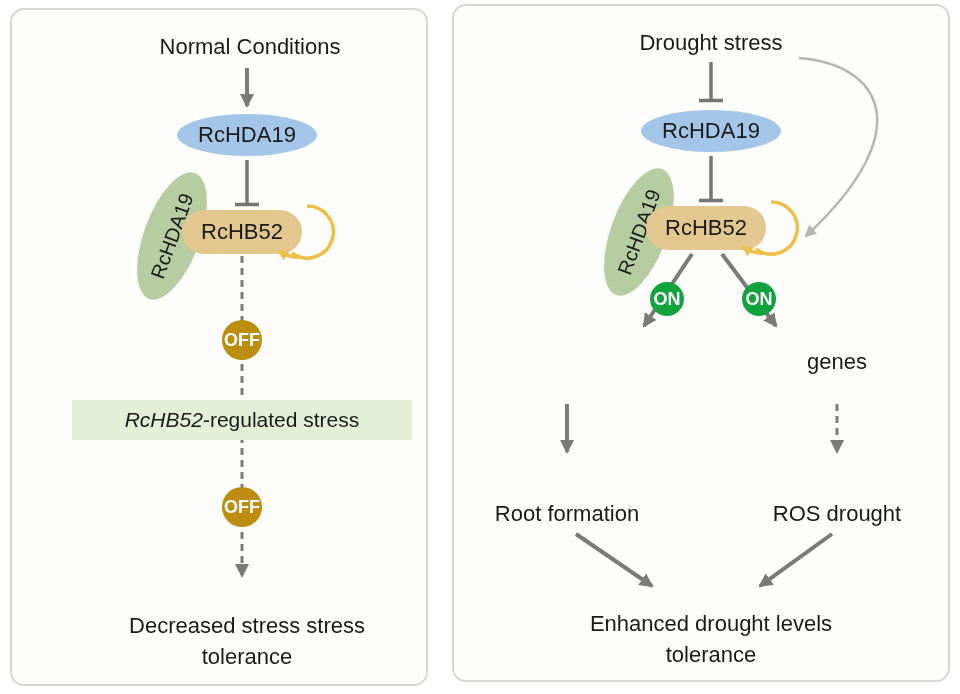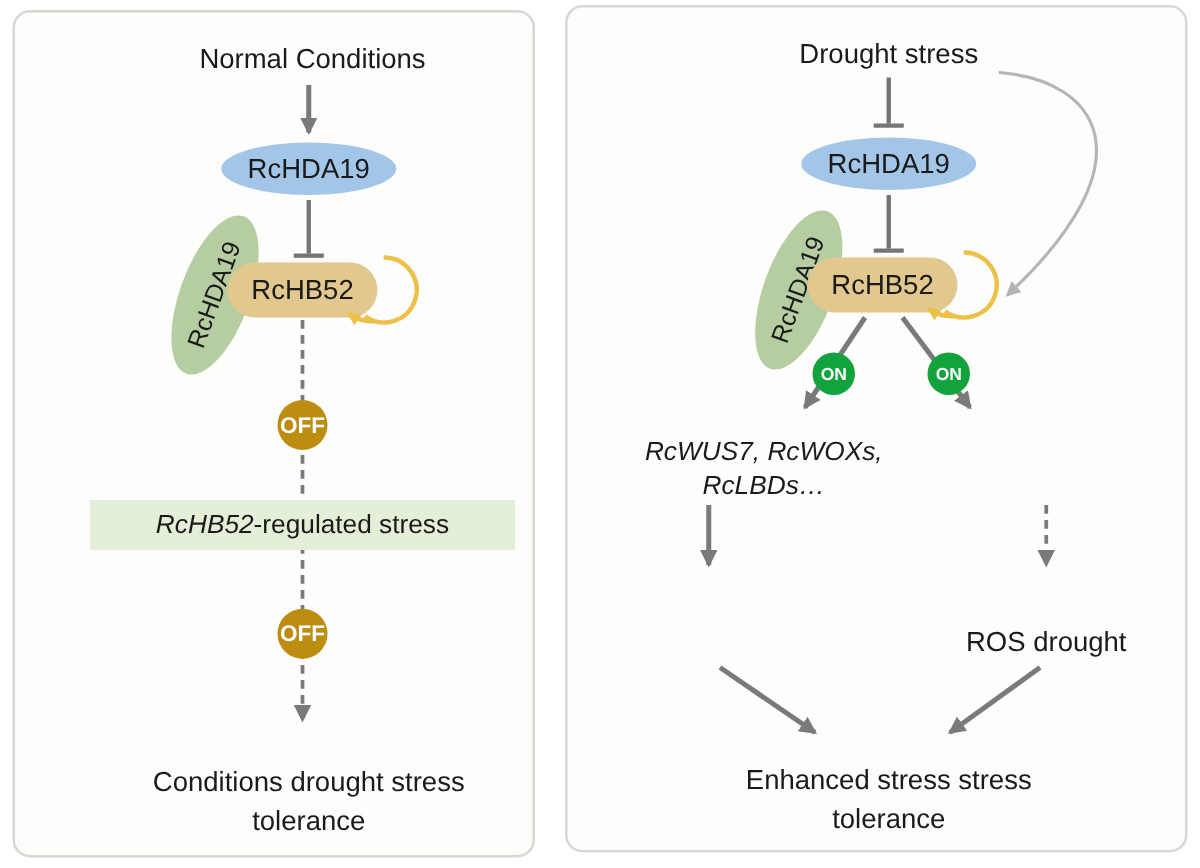"ON" .on { font-size: 14px -> 18px }
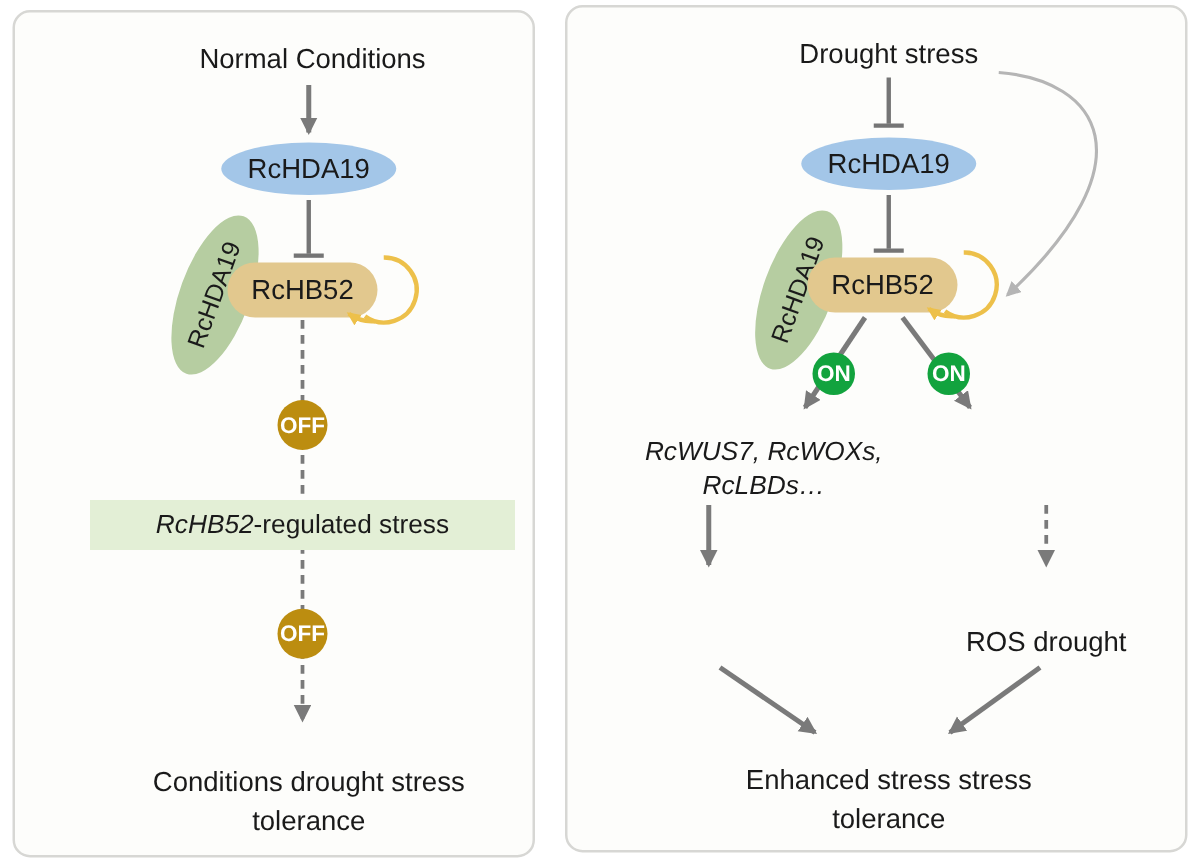"RcWUS7, RcWOXs," div.txt { html: <div> <span>RcWUS7, RcWOXs,</span> <span>RcLBDs…</span> </div> -> none }
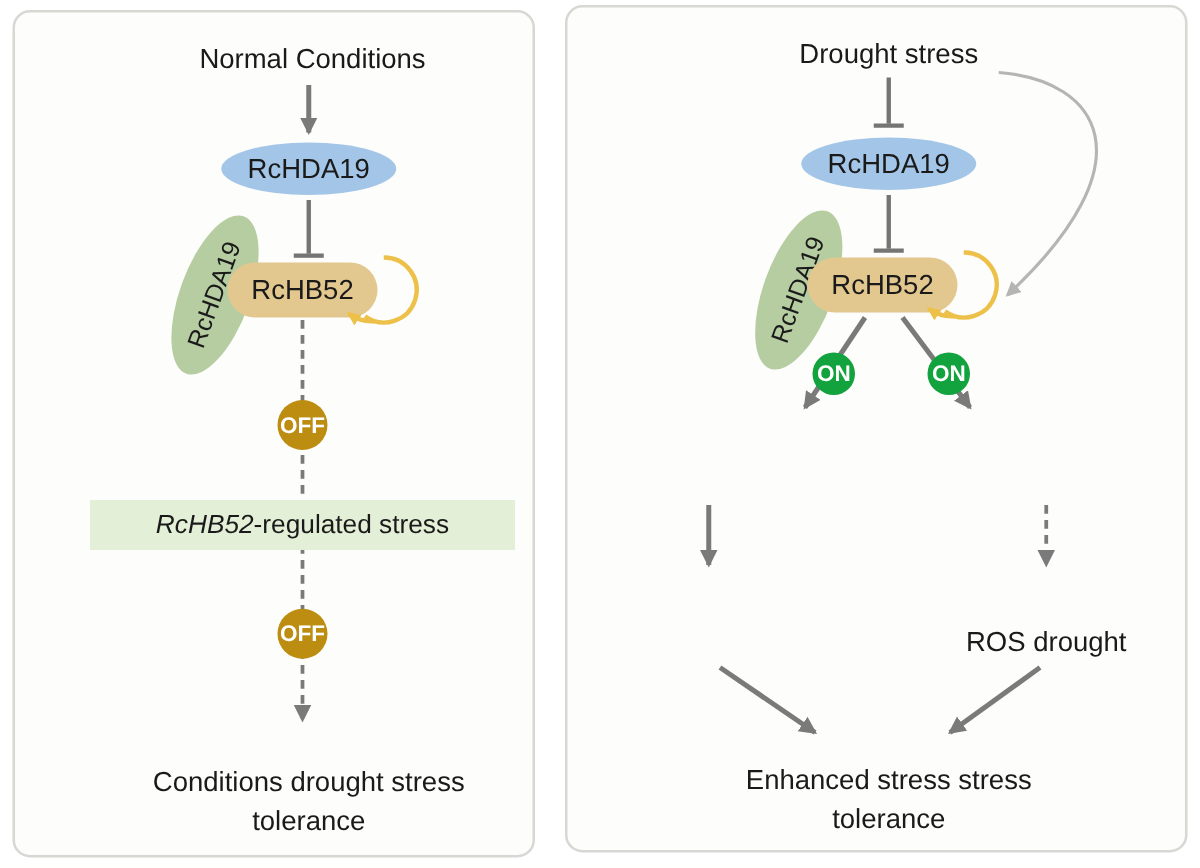"genes" span.line { html: none -> <span>genes</span> }
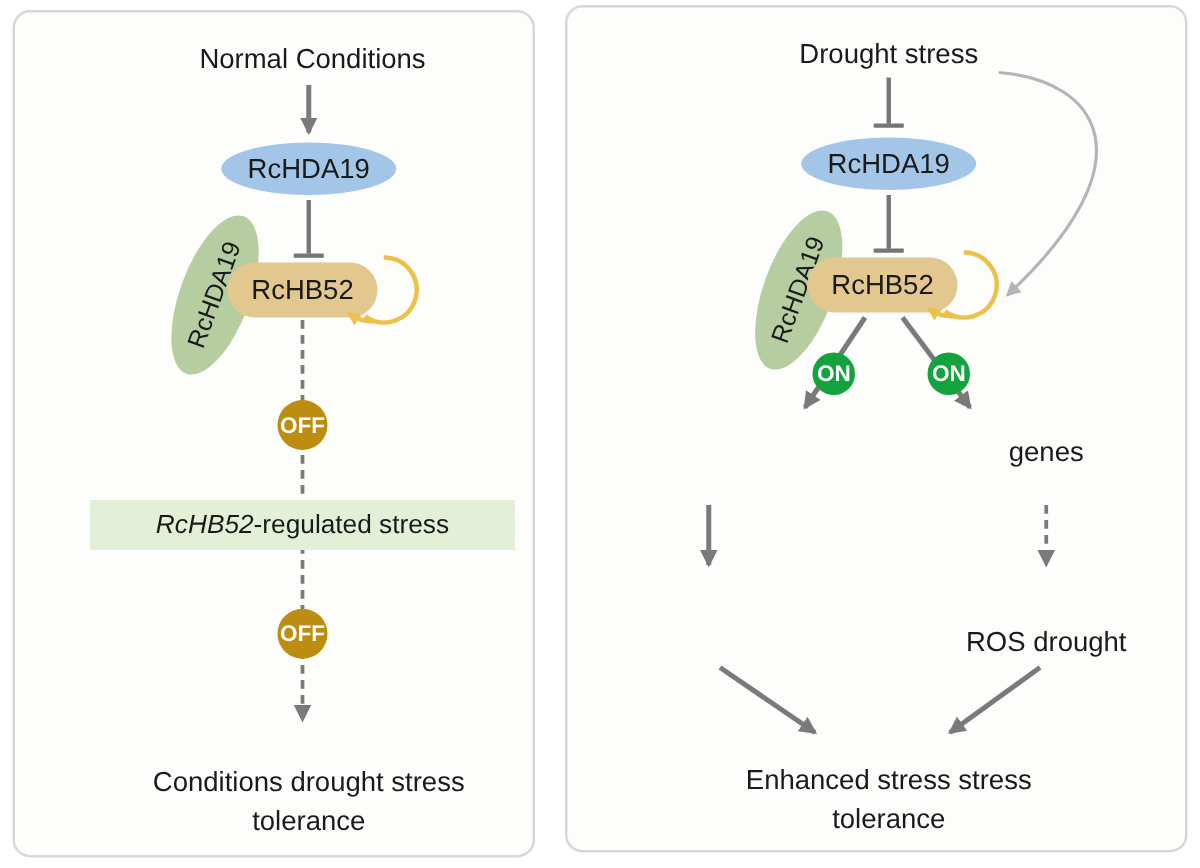"Root formation" div.txt { html: none -> <div>Root formation</div> }
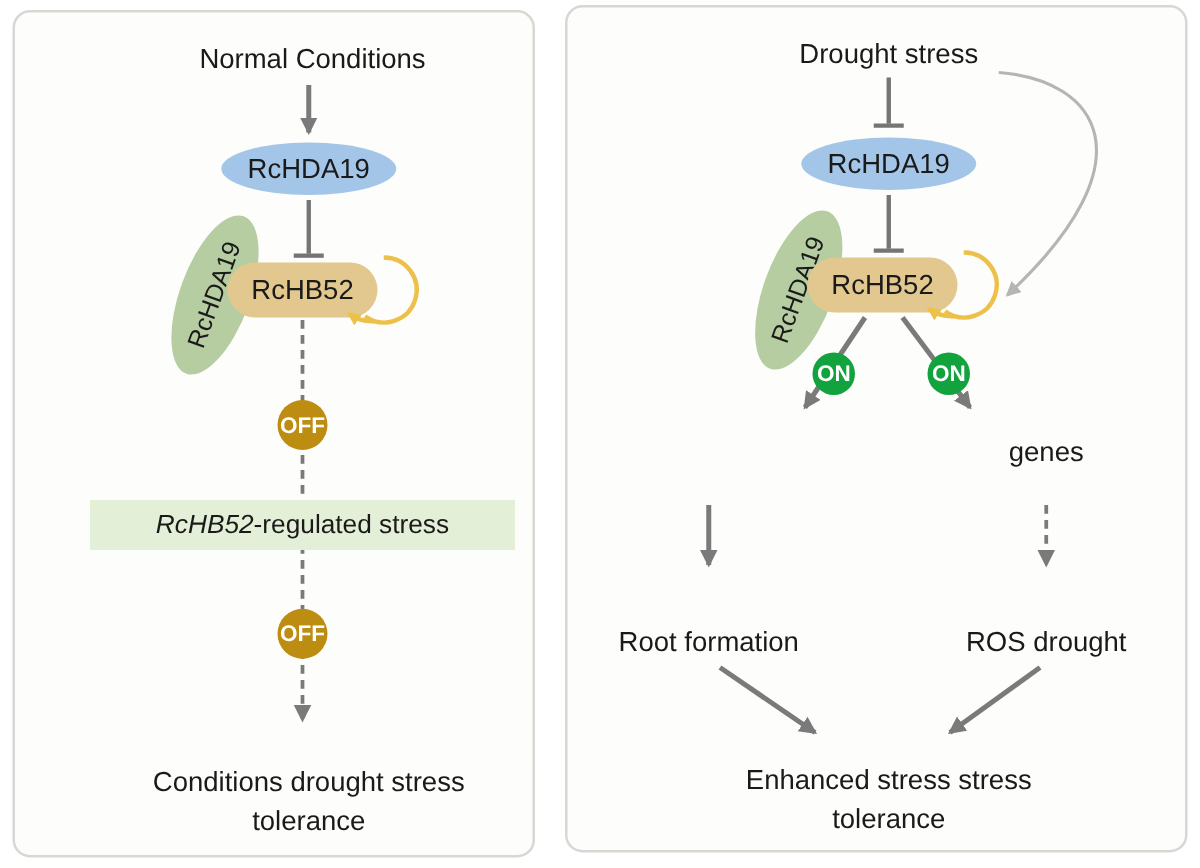"Conditions drought stress" span.line { text: Conditions drought -> Decreased stress }
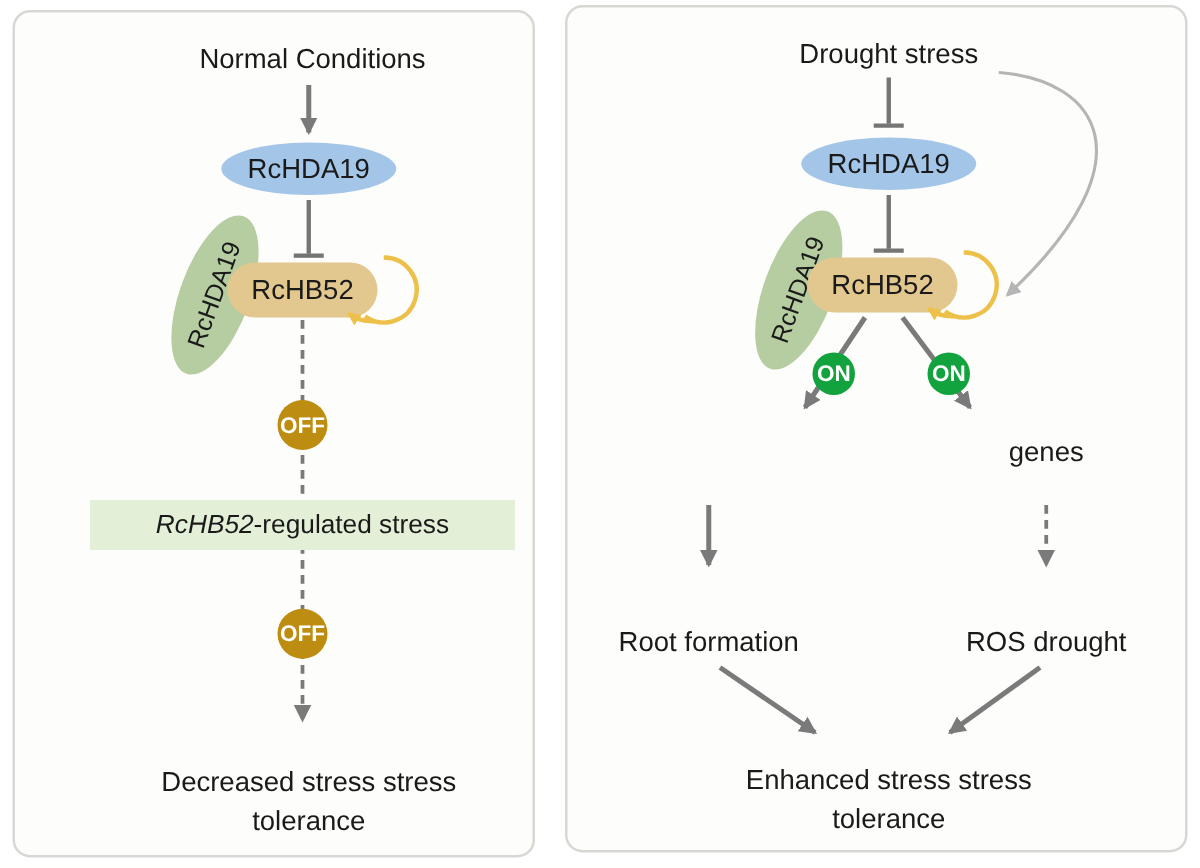"Enhanced stress stress" span.line { text: stress stress -> drought levels }
